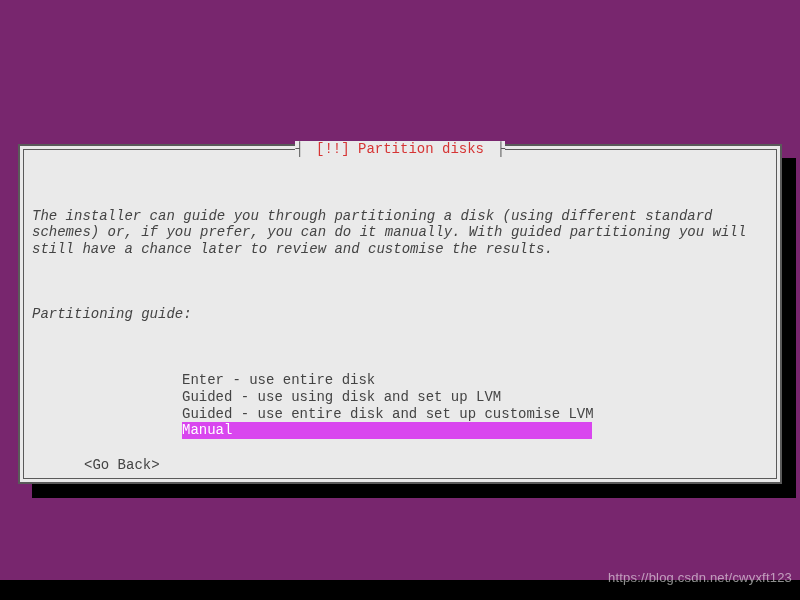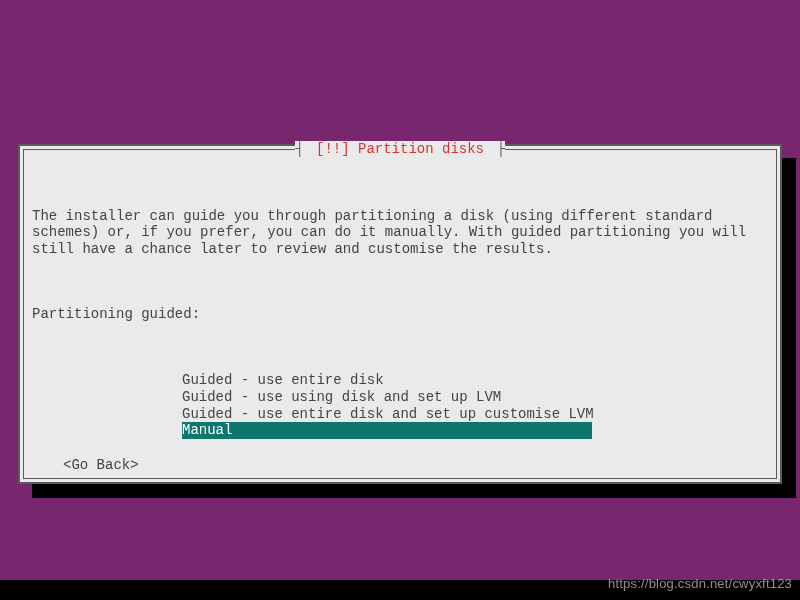"The installer can guide you" .para { font-style: none -> italic }
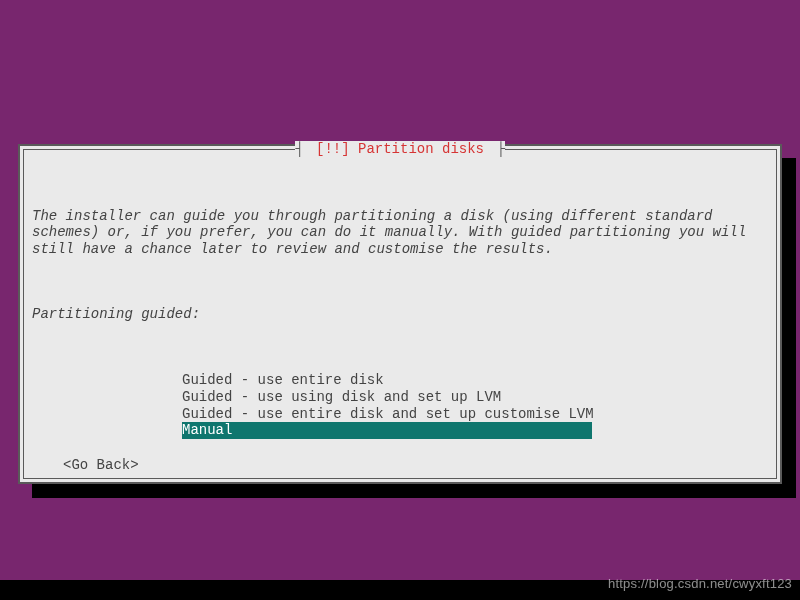"Partitioning guided:" div.para { text: guided -> guide }
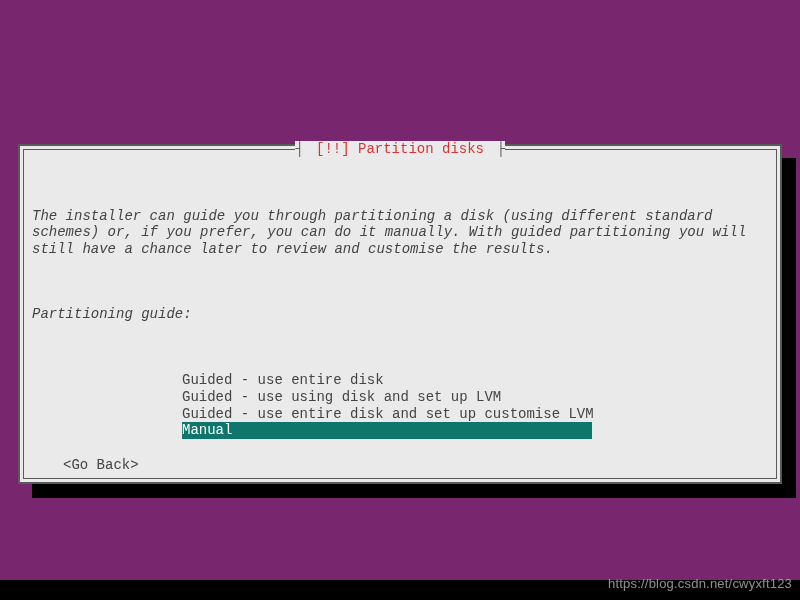"Guided - use entire disk" div.opt { text: Guided -> Enter }
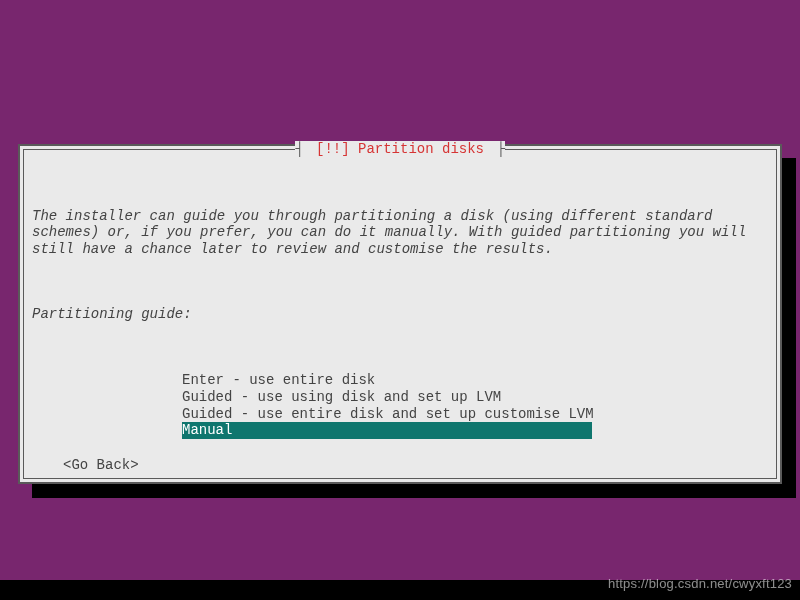"Manual" .opt.sel { background: #0f766e -> #d946ef }
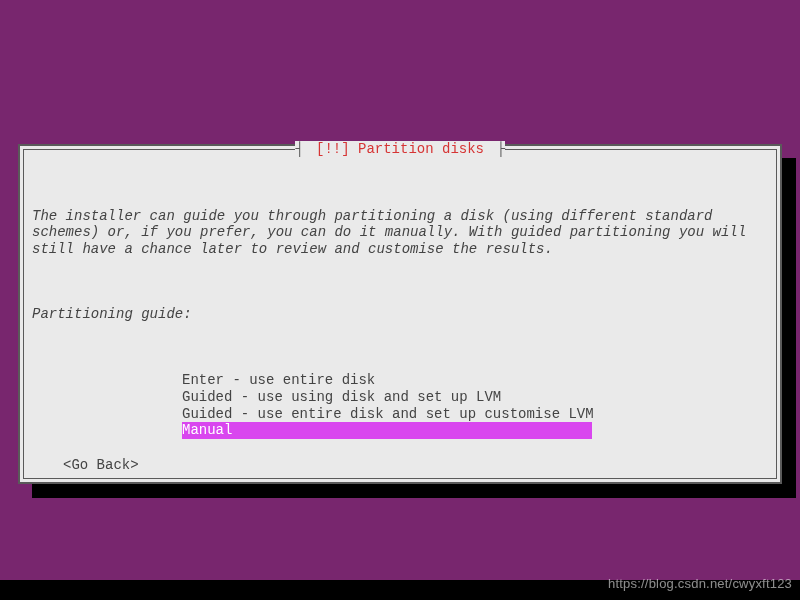"<Go Back>" .goback { margin-left: 31px -> 52px }
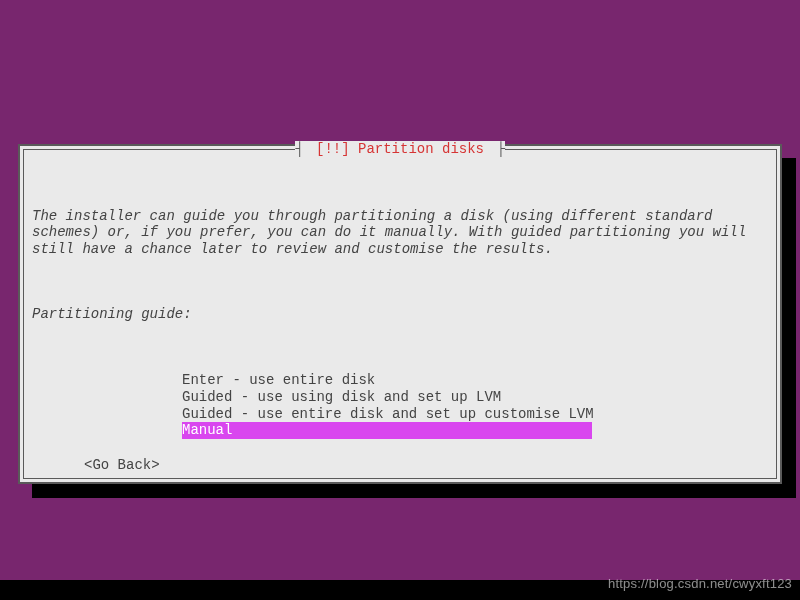"https://blog.csdn.net/cwyxft123" .watermark { bottom: 8px -> 14px }
